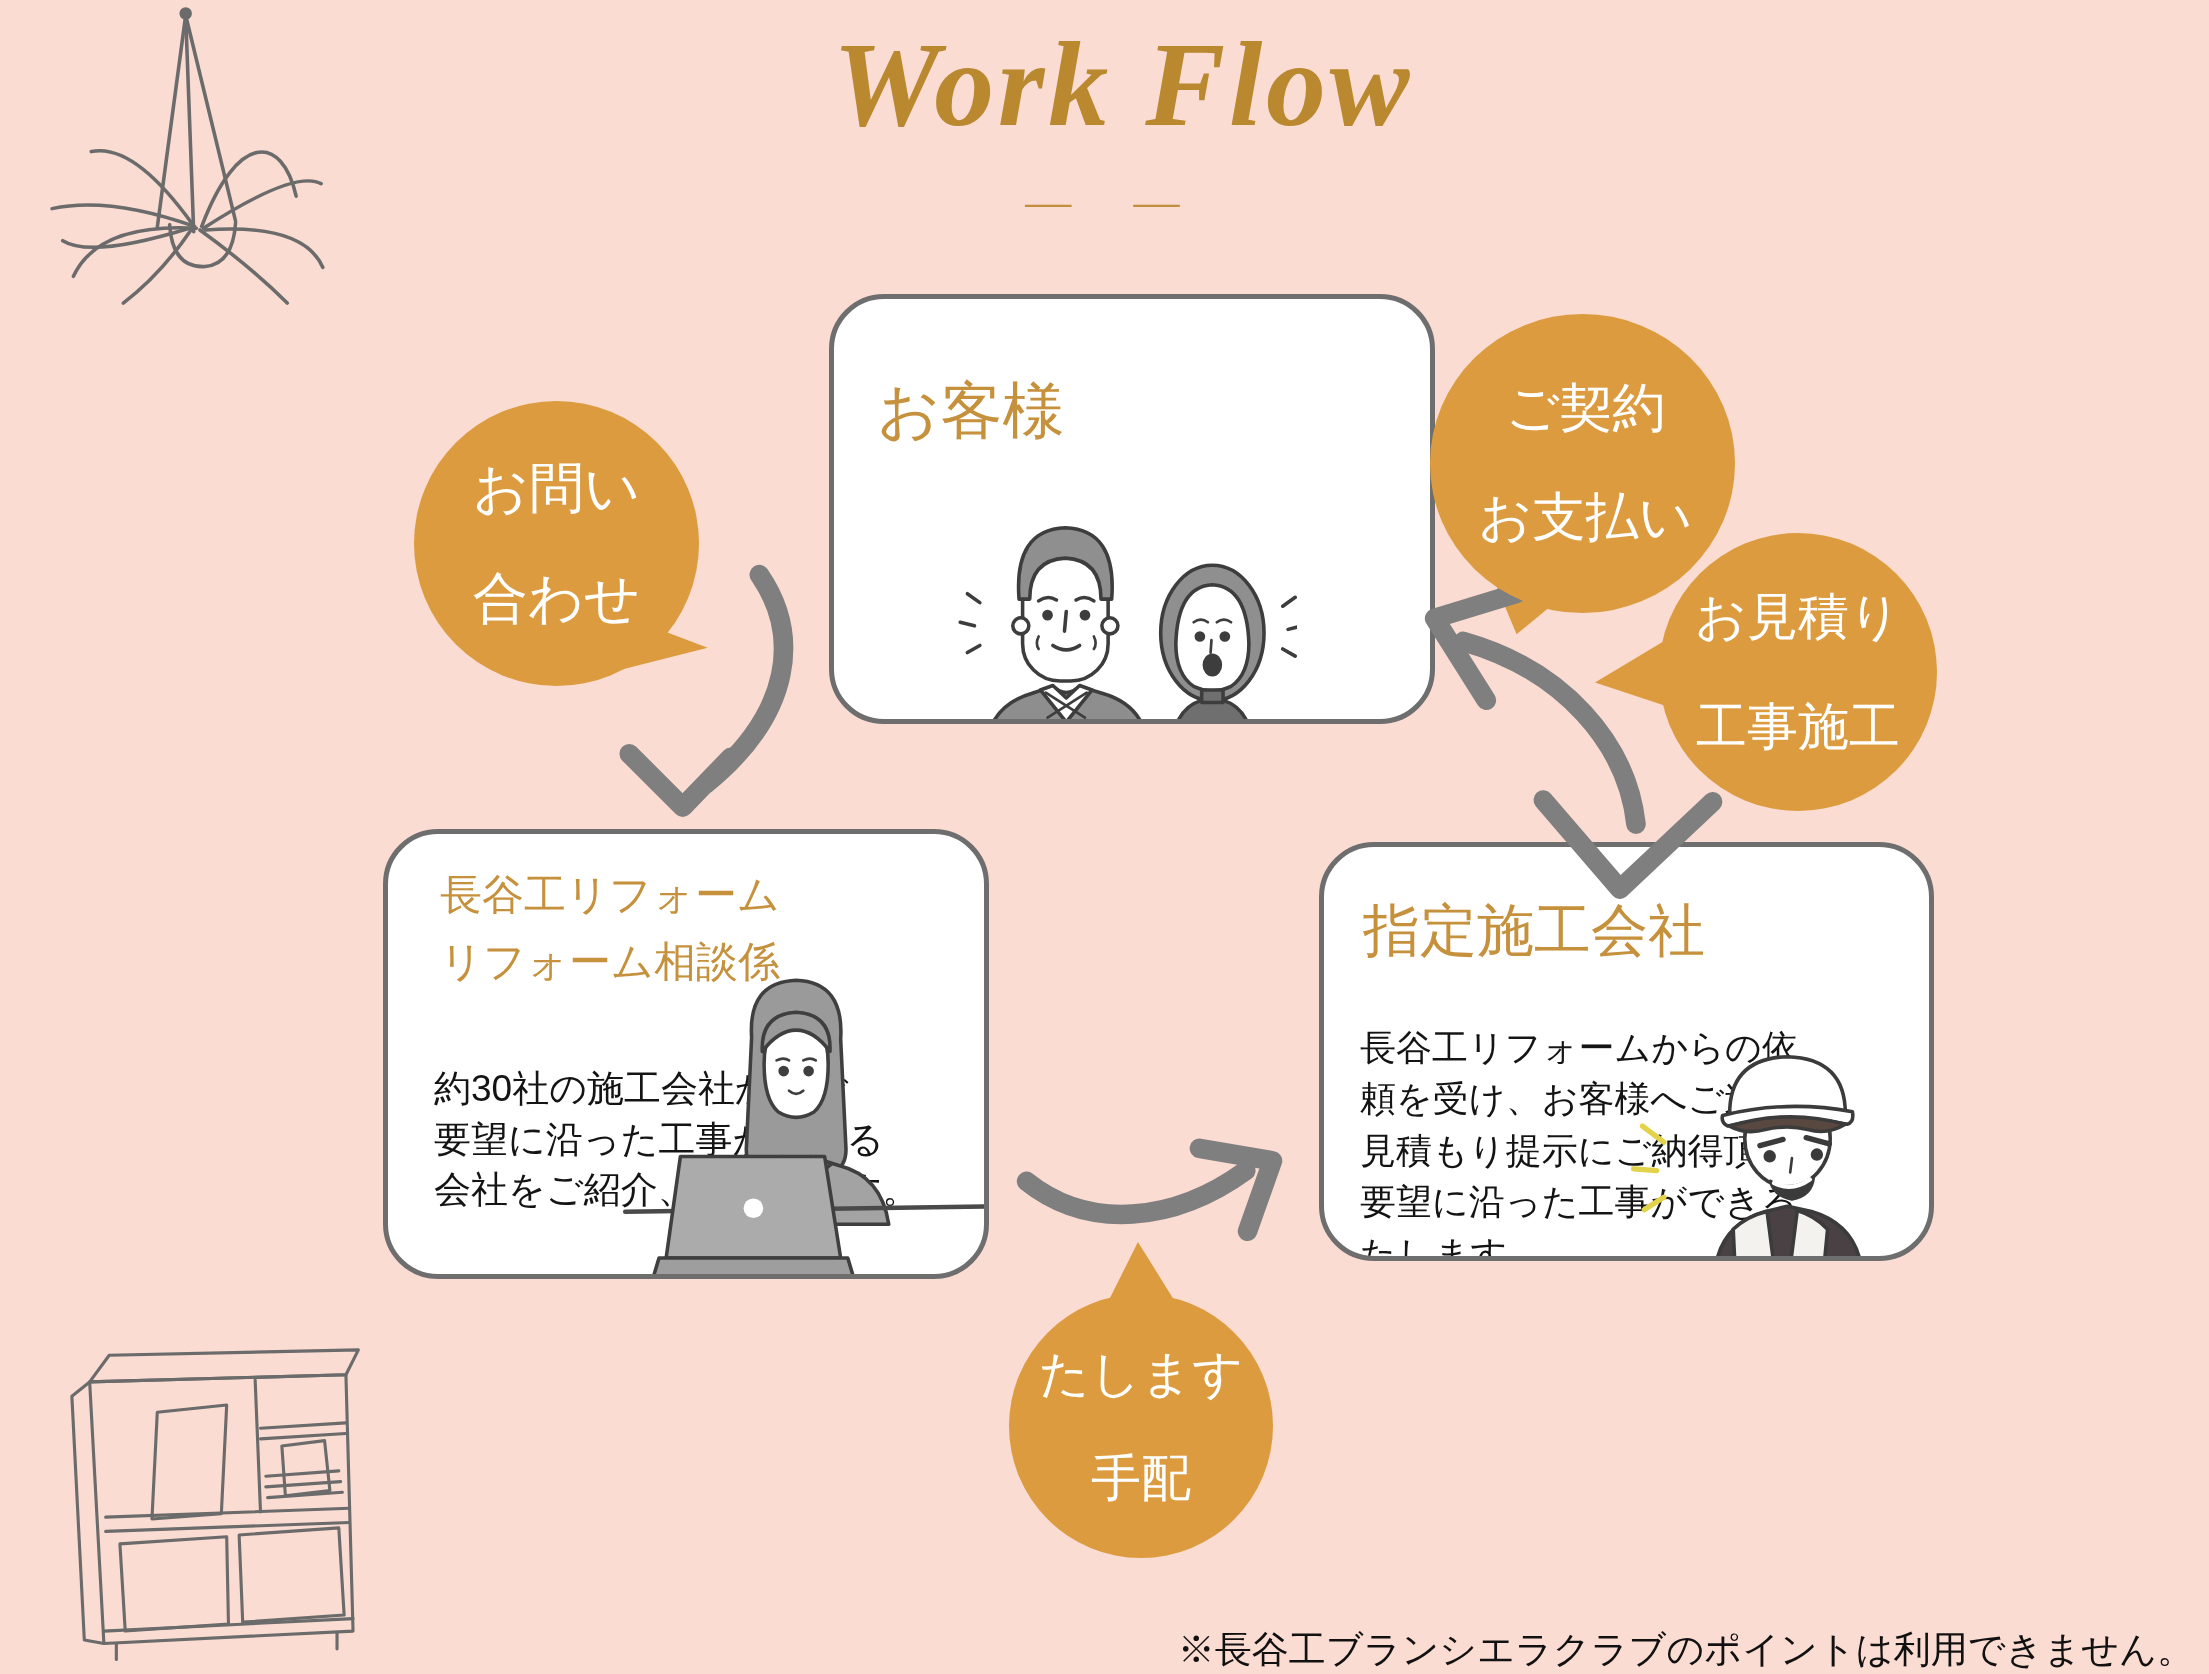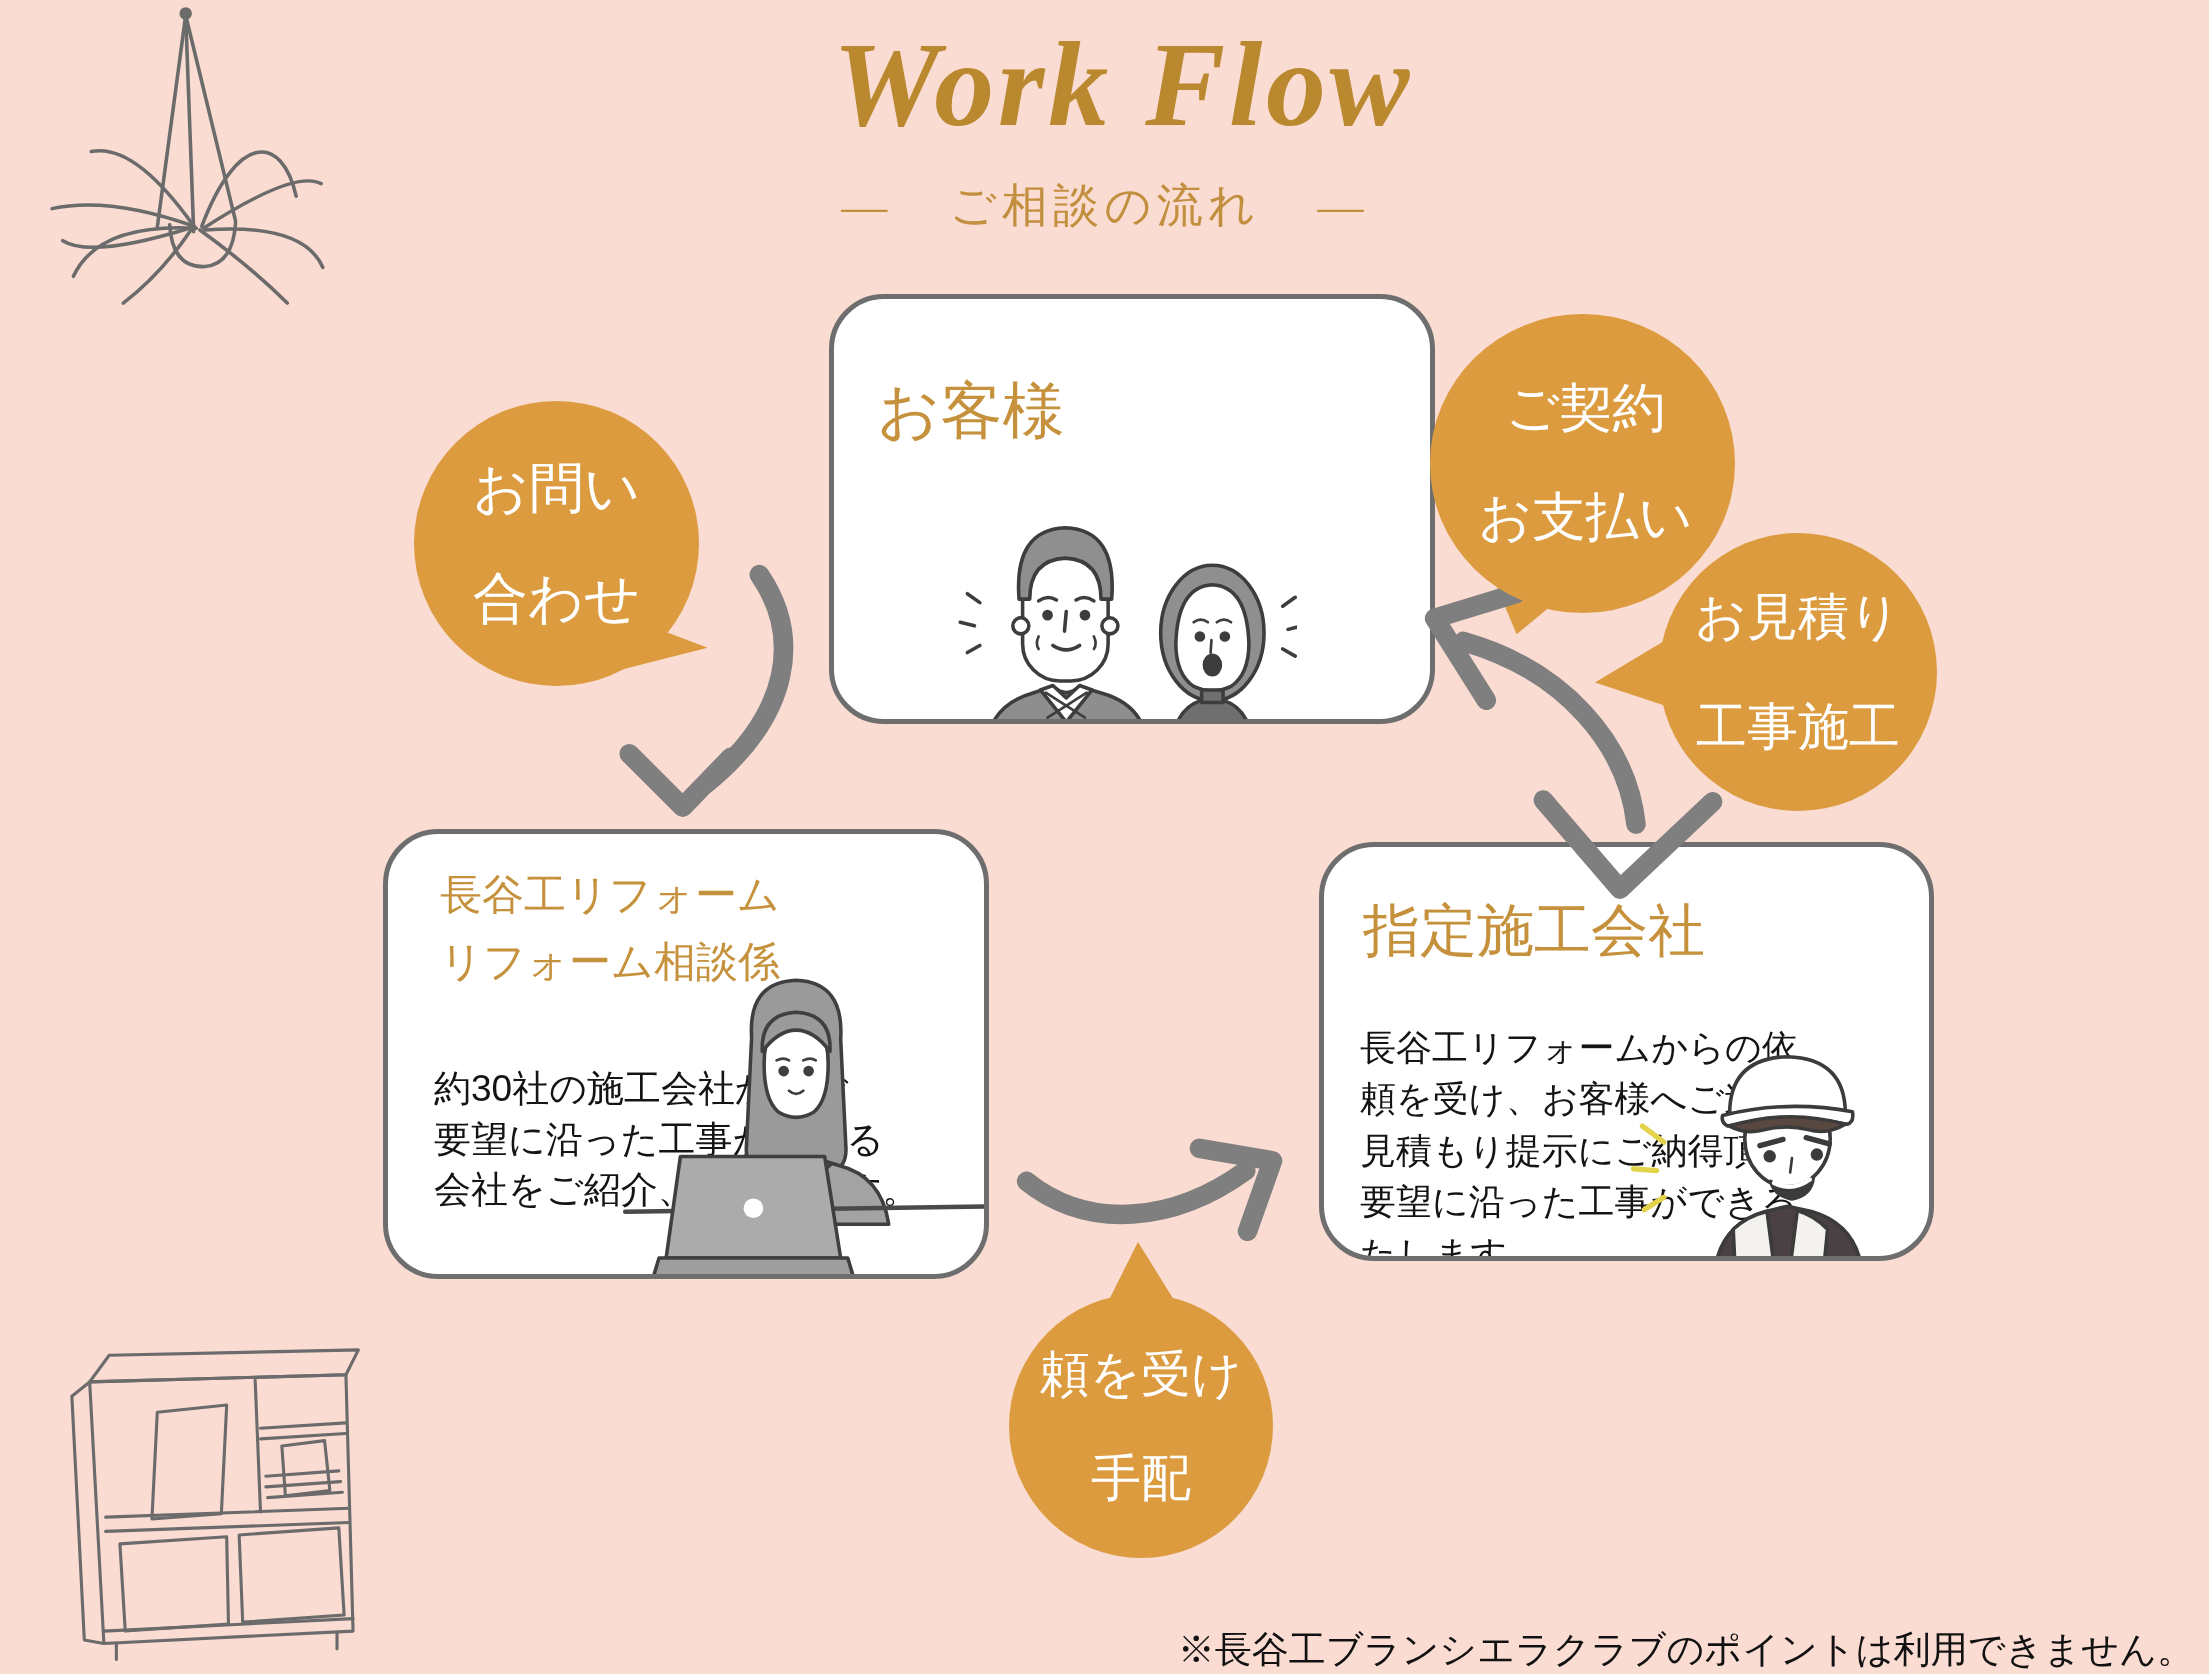"ご相談の流れ" span { html: <span>ご相談の流れ</span> -> none }
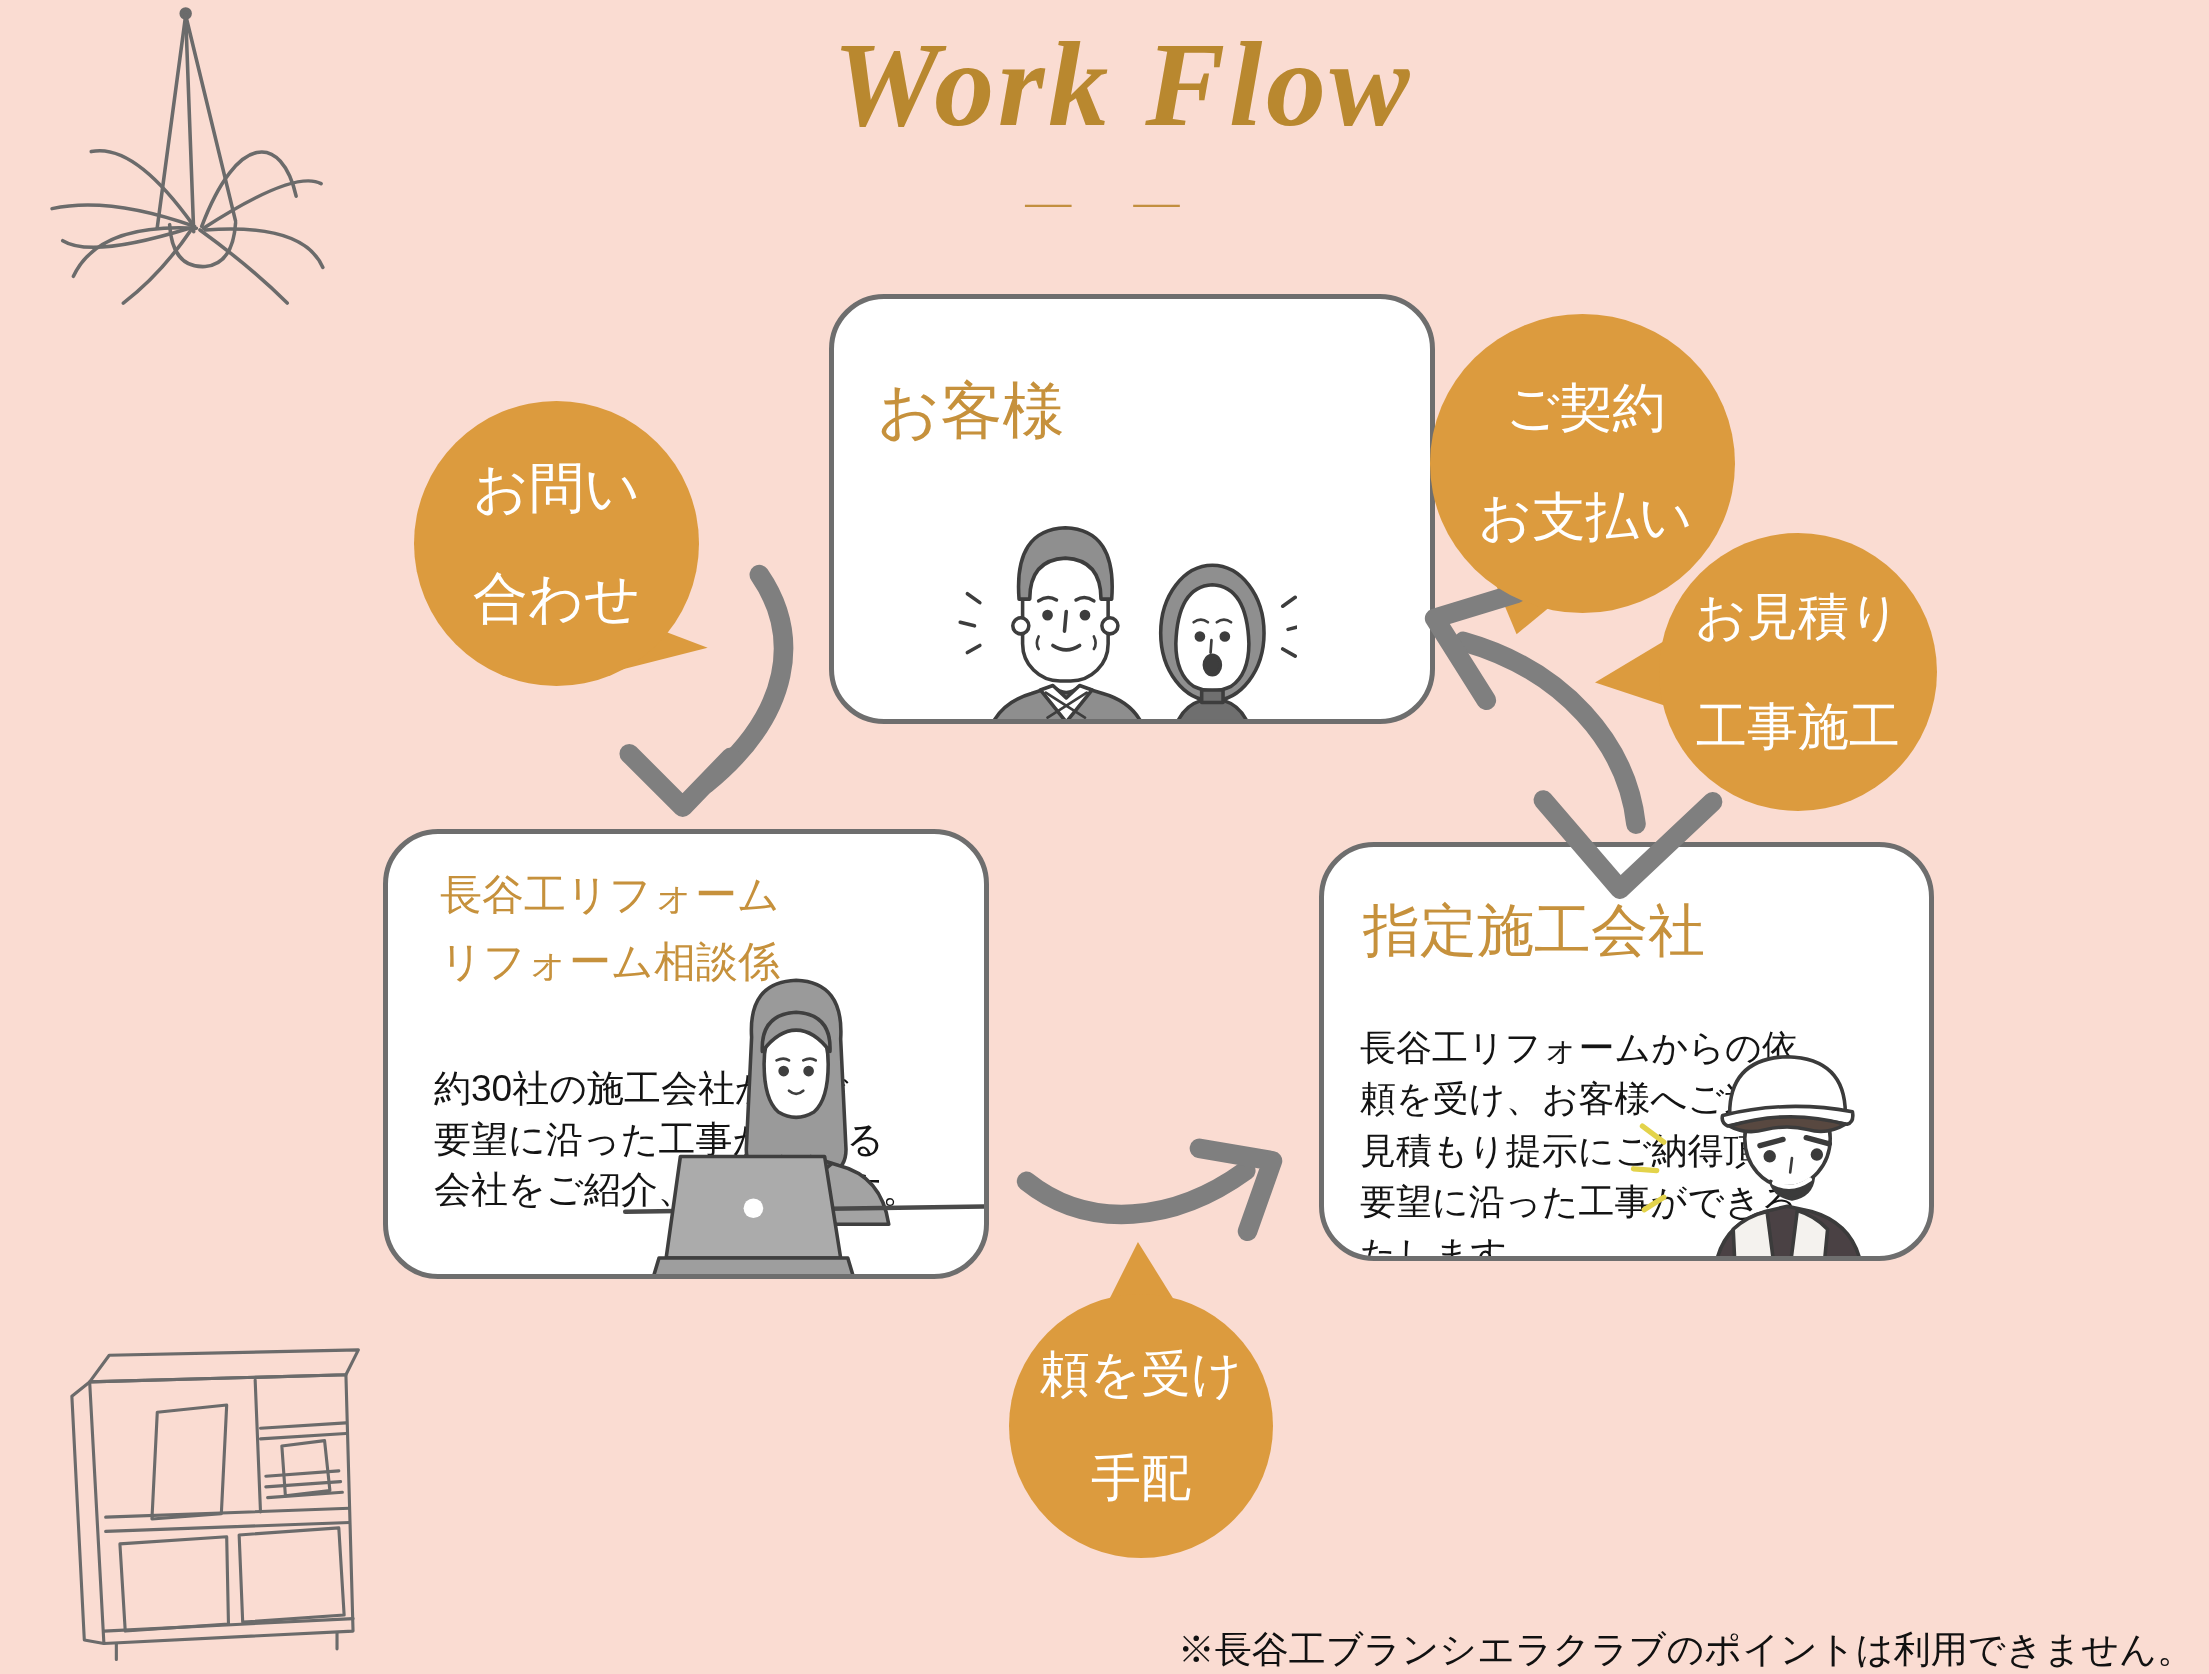"頼を受け" div { text: 頼を受け -> たします }
